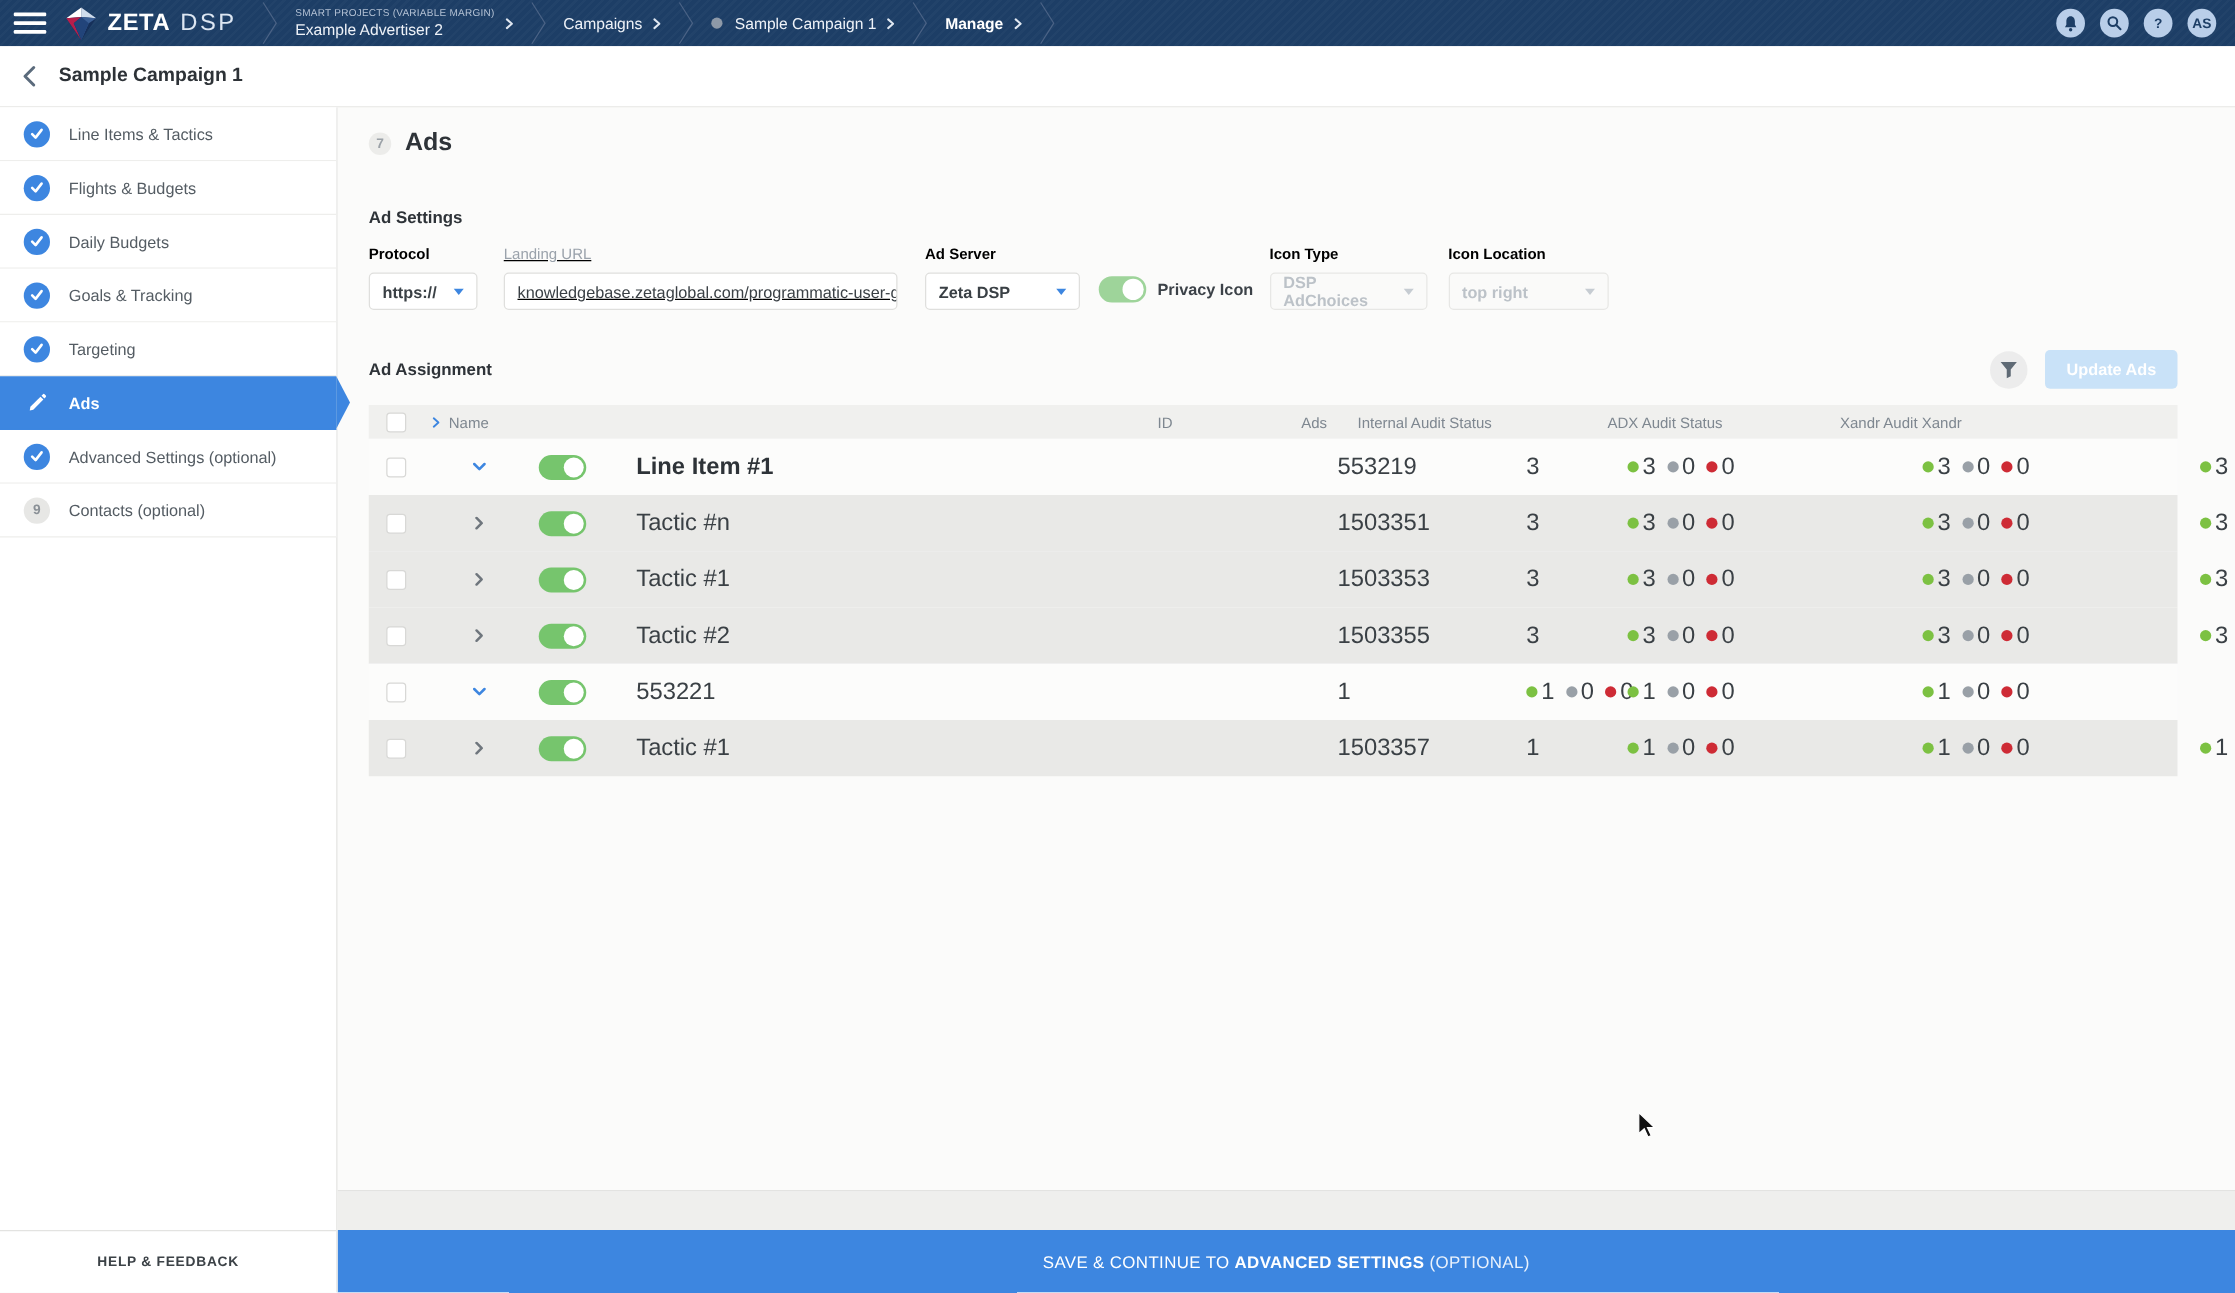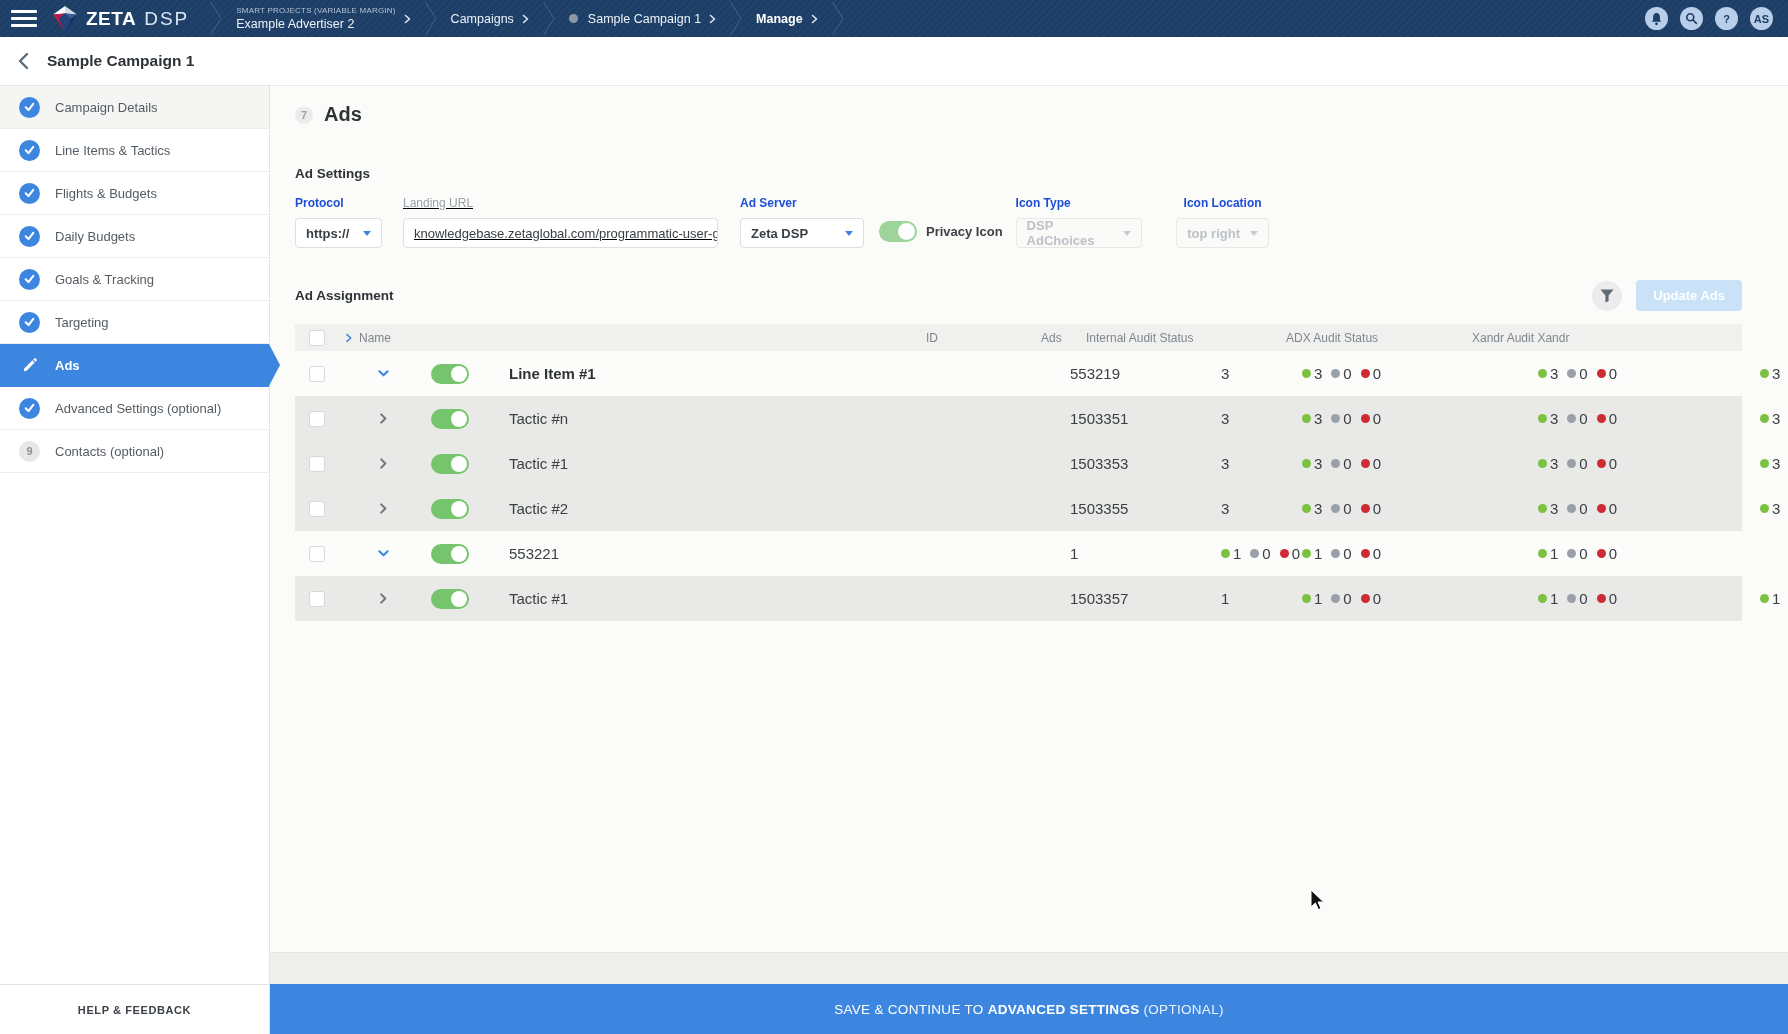"Campaign Details" div.side-item { html: <div> <span> <svg> <polyline></polyline> </svg> </span> <span>Campaign Details</span> </div> -> none }
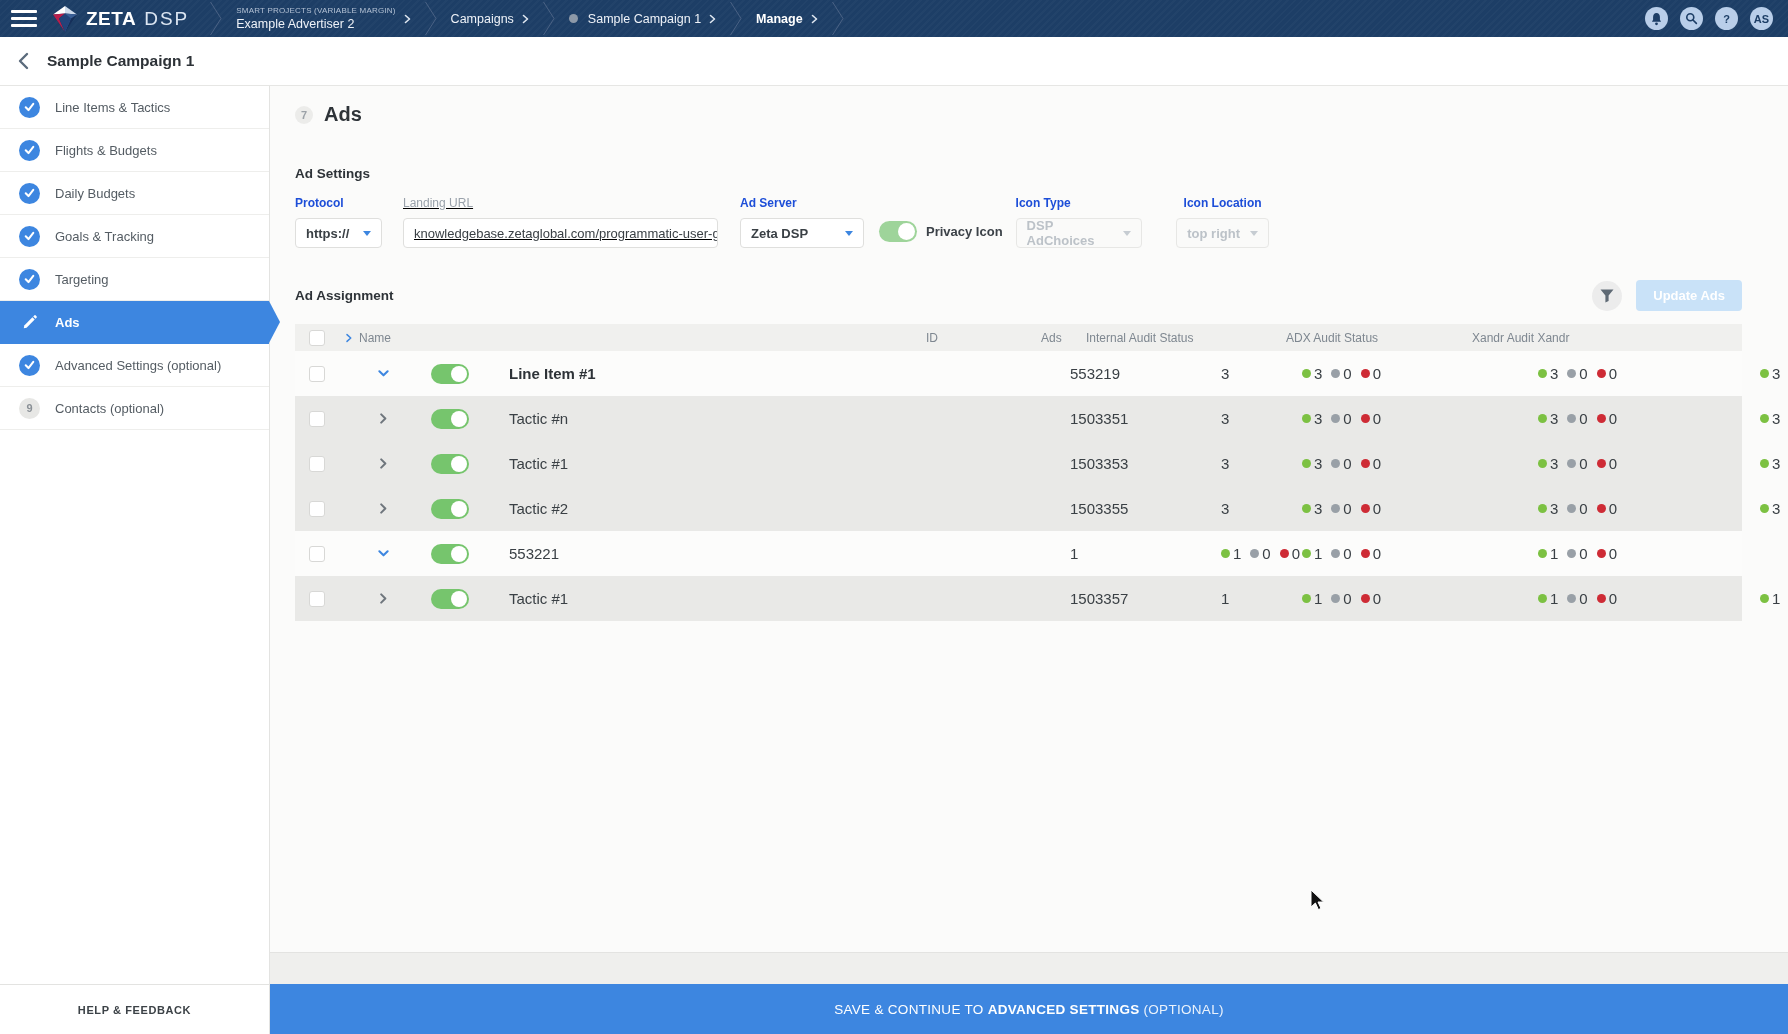"Protocol" .field>label { color: #1d4ed8 -> #000000 }
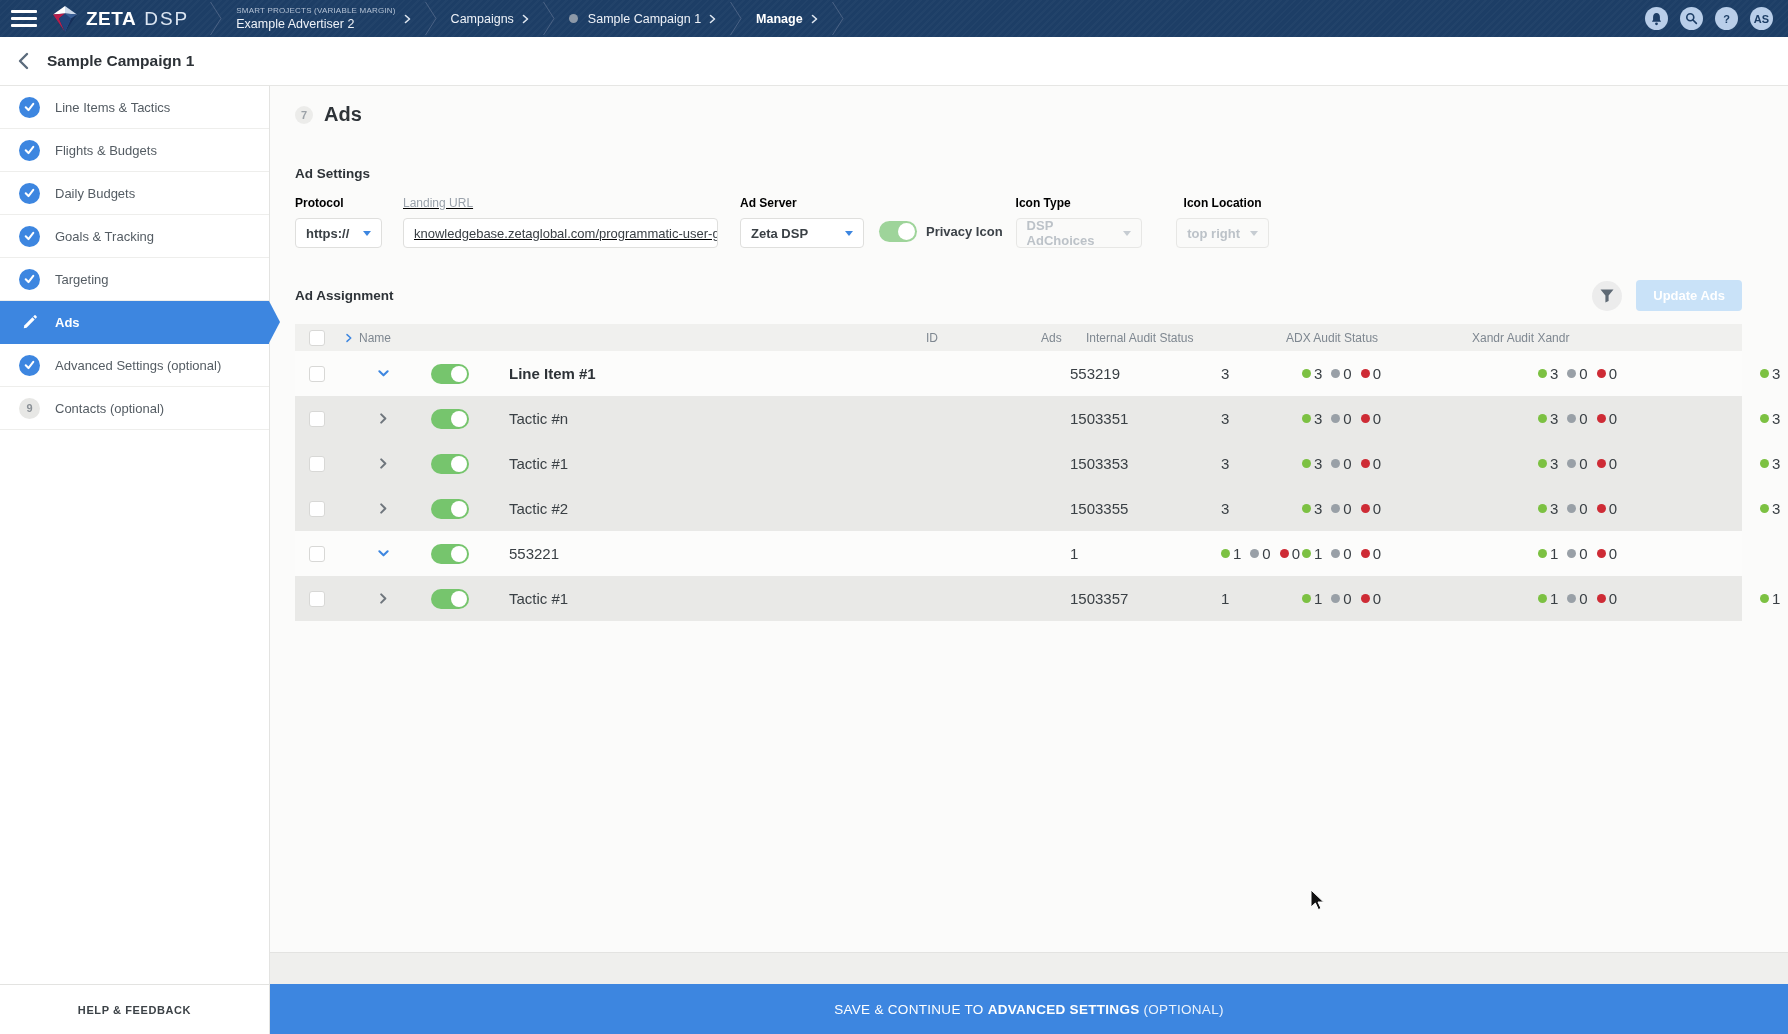"Icon Location" .w-iconloc { align-items: center -> none }
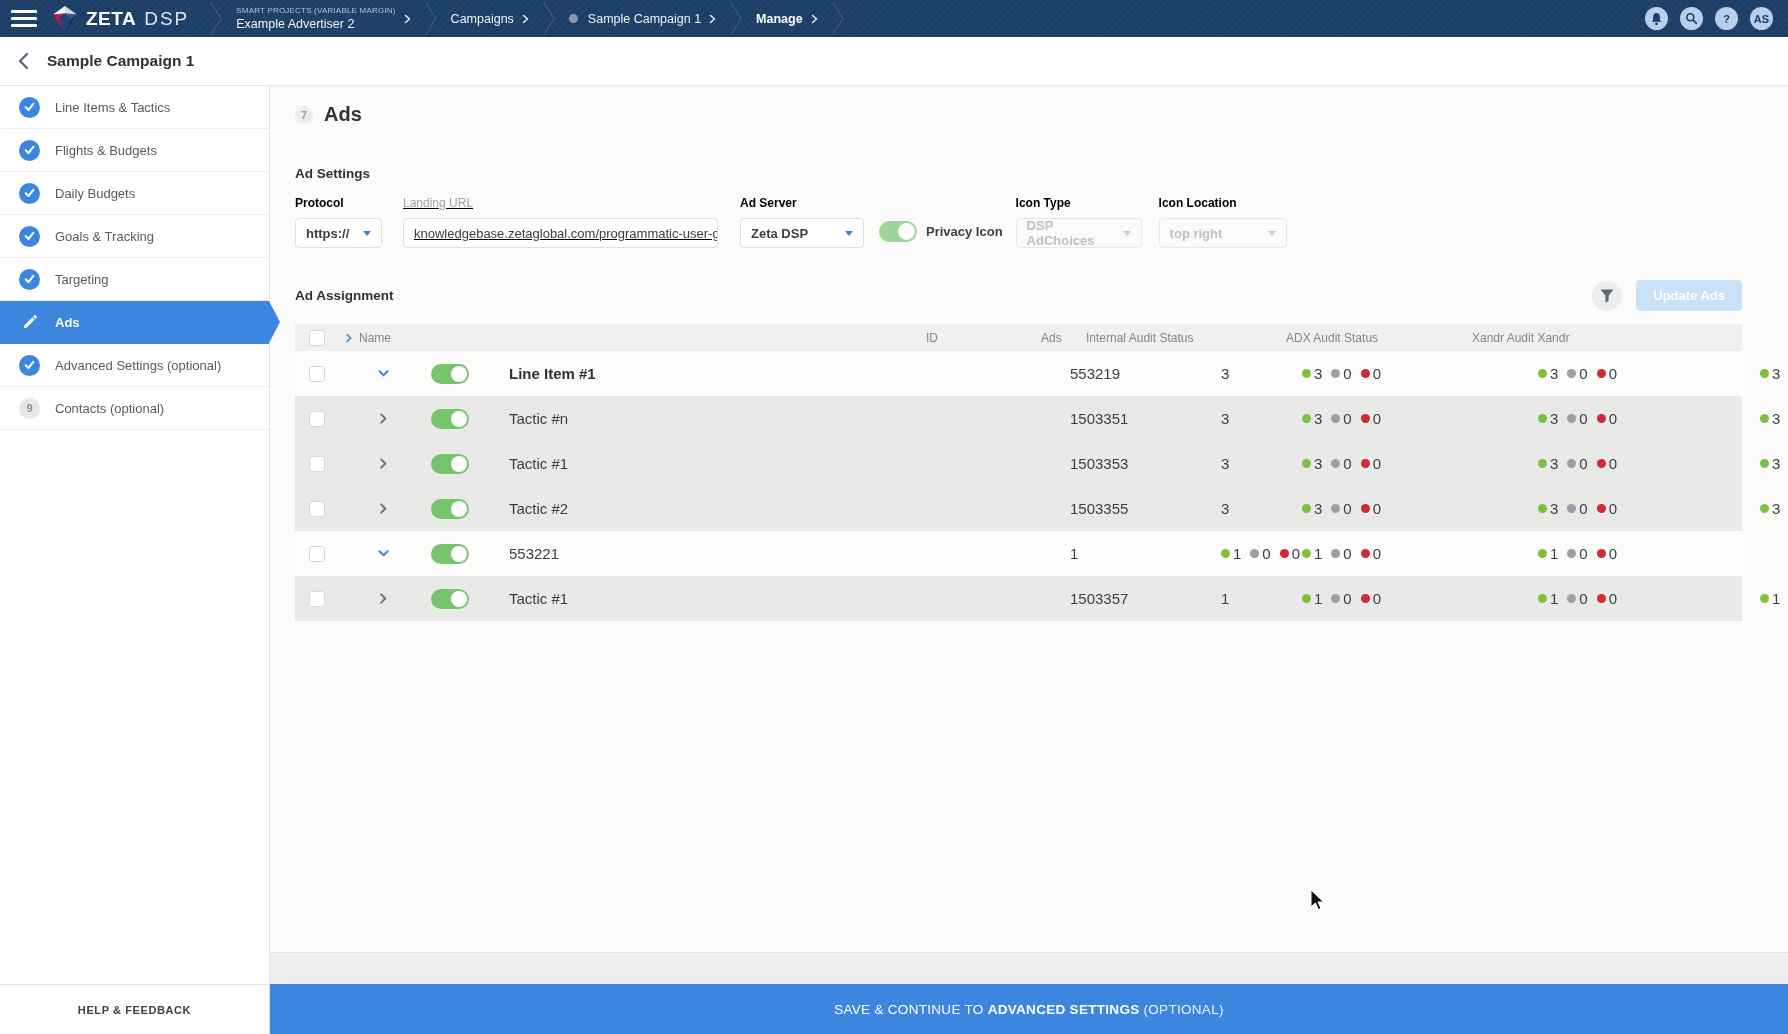"Line Item #1" .t-row { font-size: 15px -> 19px }
